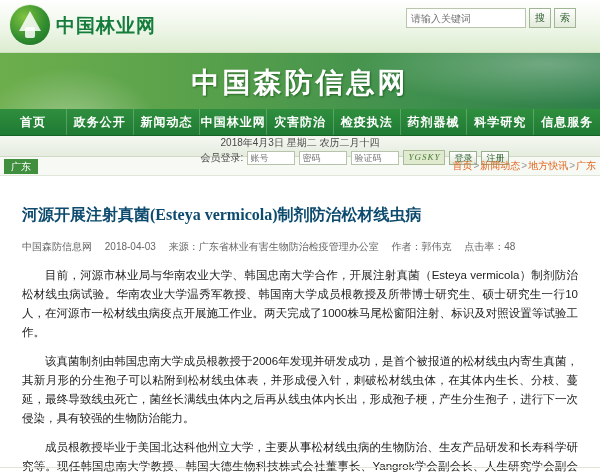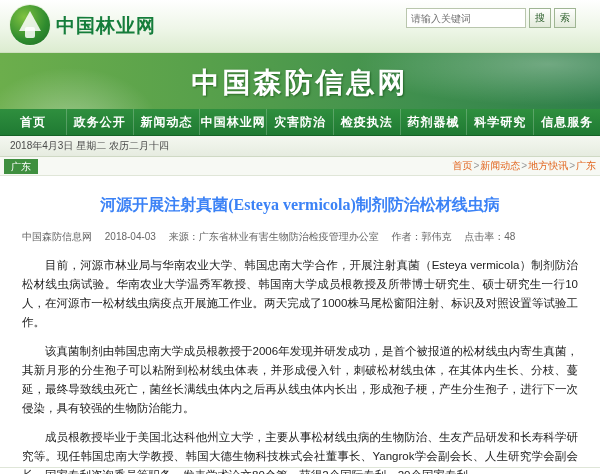"2018年4月3日 星期二 农历二月十四" .infobar { flex-direction: none -> column; padding: 0 10px -> 0 24px }
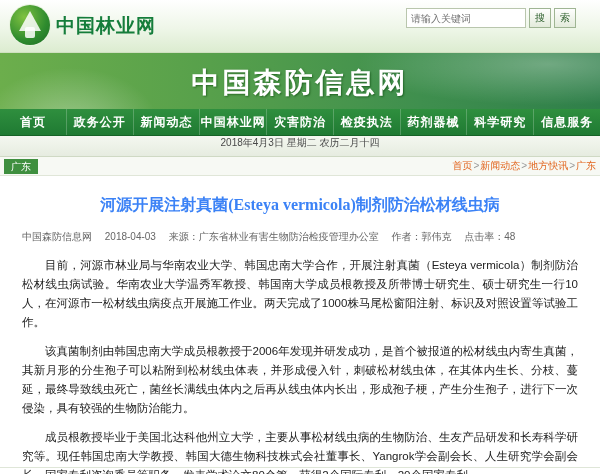"会员登录:" div.login-area { html: none -> <div> <span>会员登录:</span> <input> <input> <input> <span>YGSKY</span> <button>登录</button> <button>注册</button> </div> }
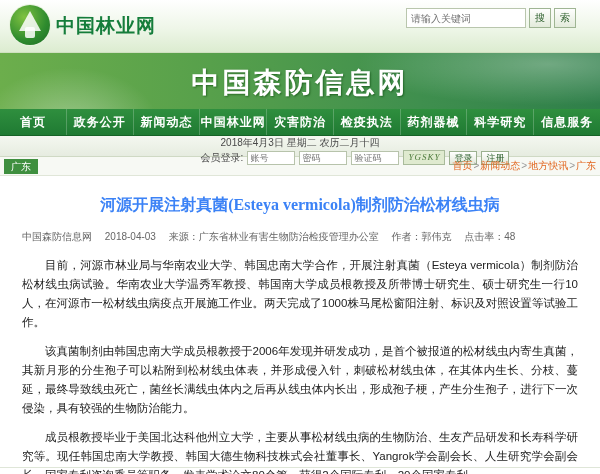"河源开展注射真菌(Esteya vermicola)制剂防治松材线虫病" .art-title { color: #3b82f6 -> #0c4a6e; margin-top: none -> 10px; text-align: center -> left }
